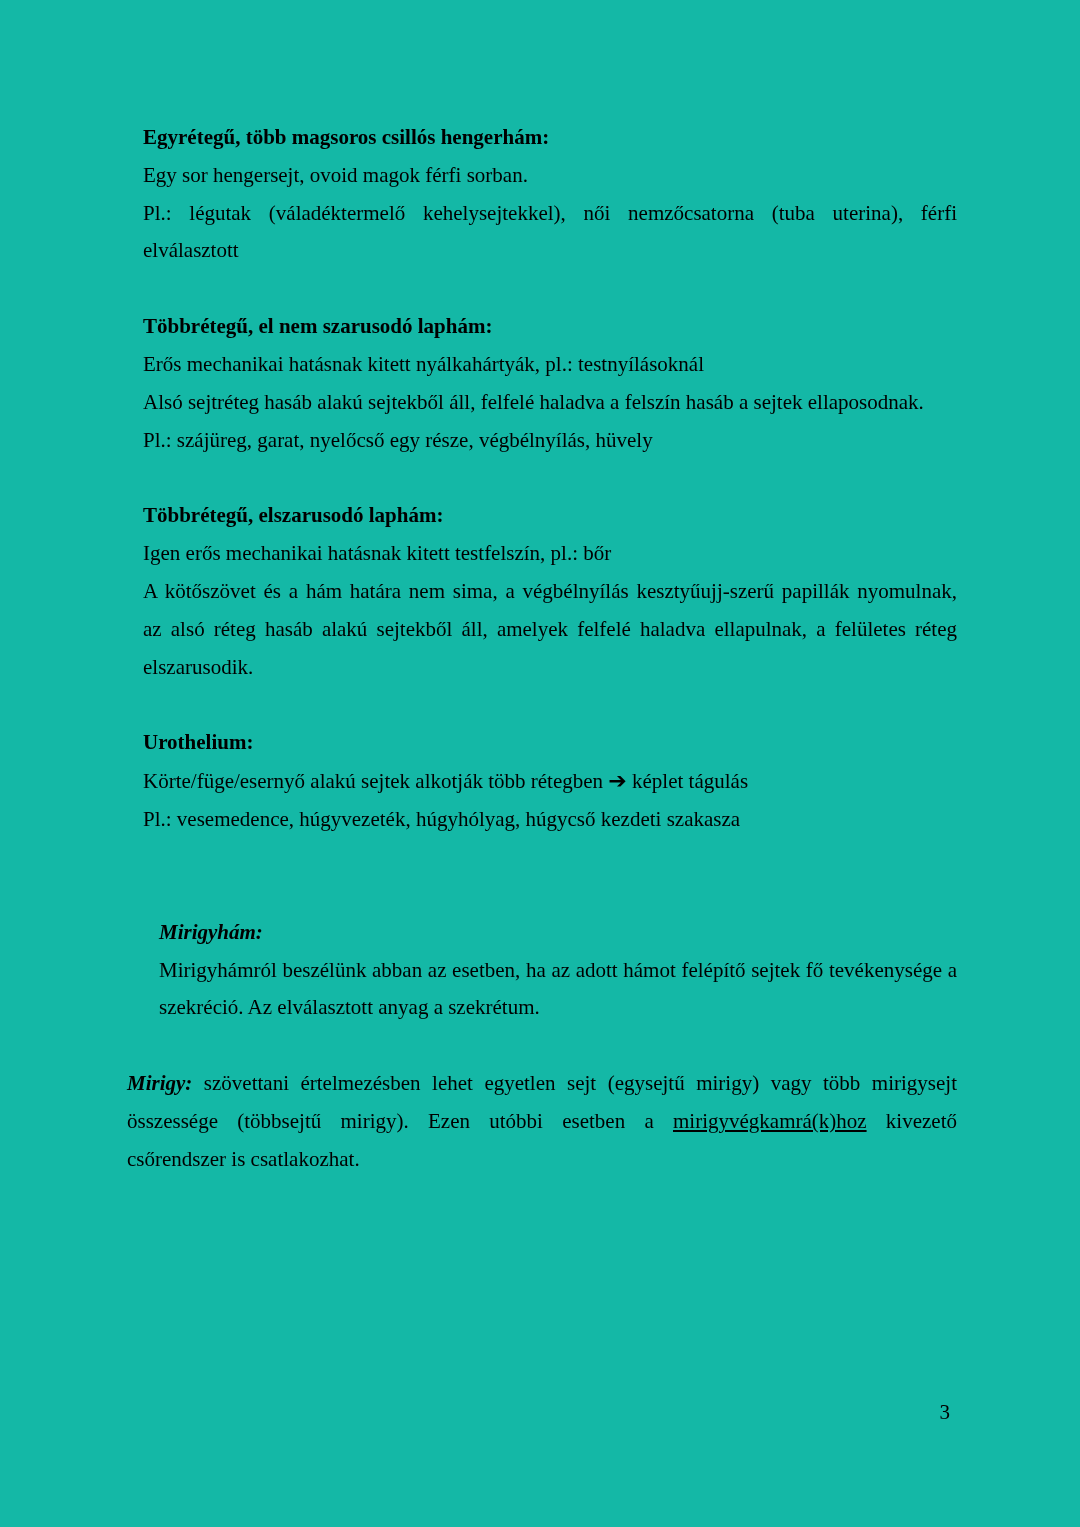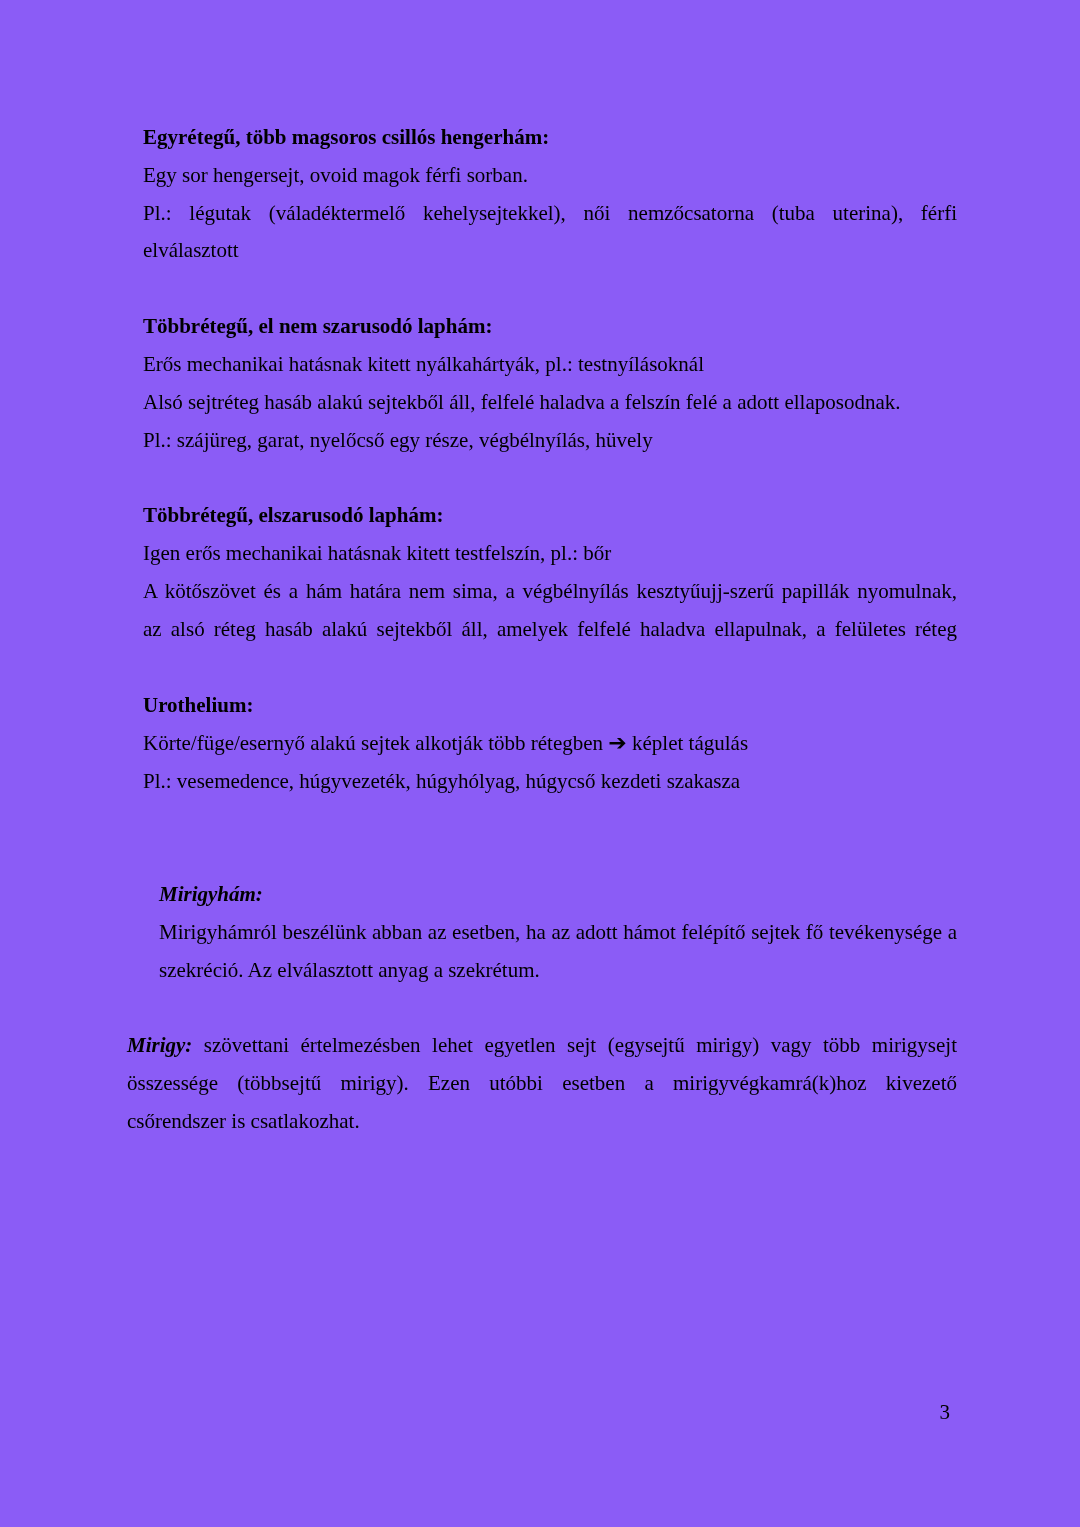"Egyrétegű, több magsoros csillós" .page { background: #8b5cf6 -> #14b8a6 }
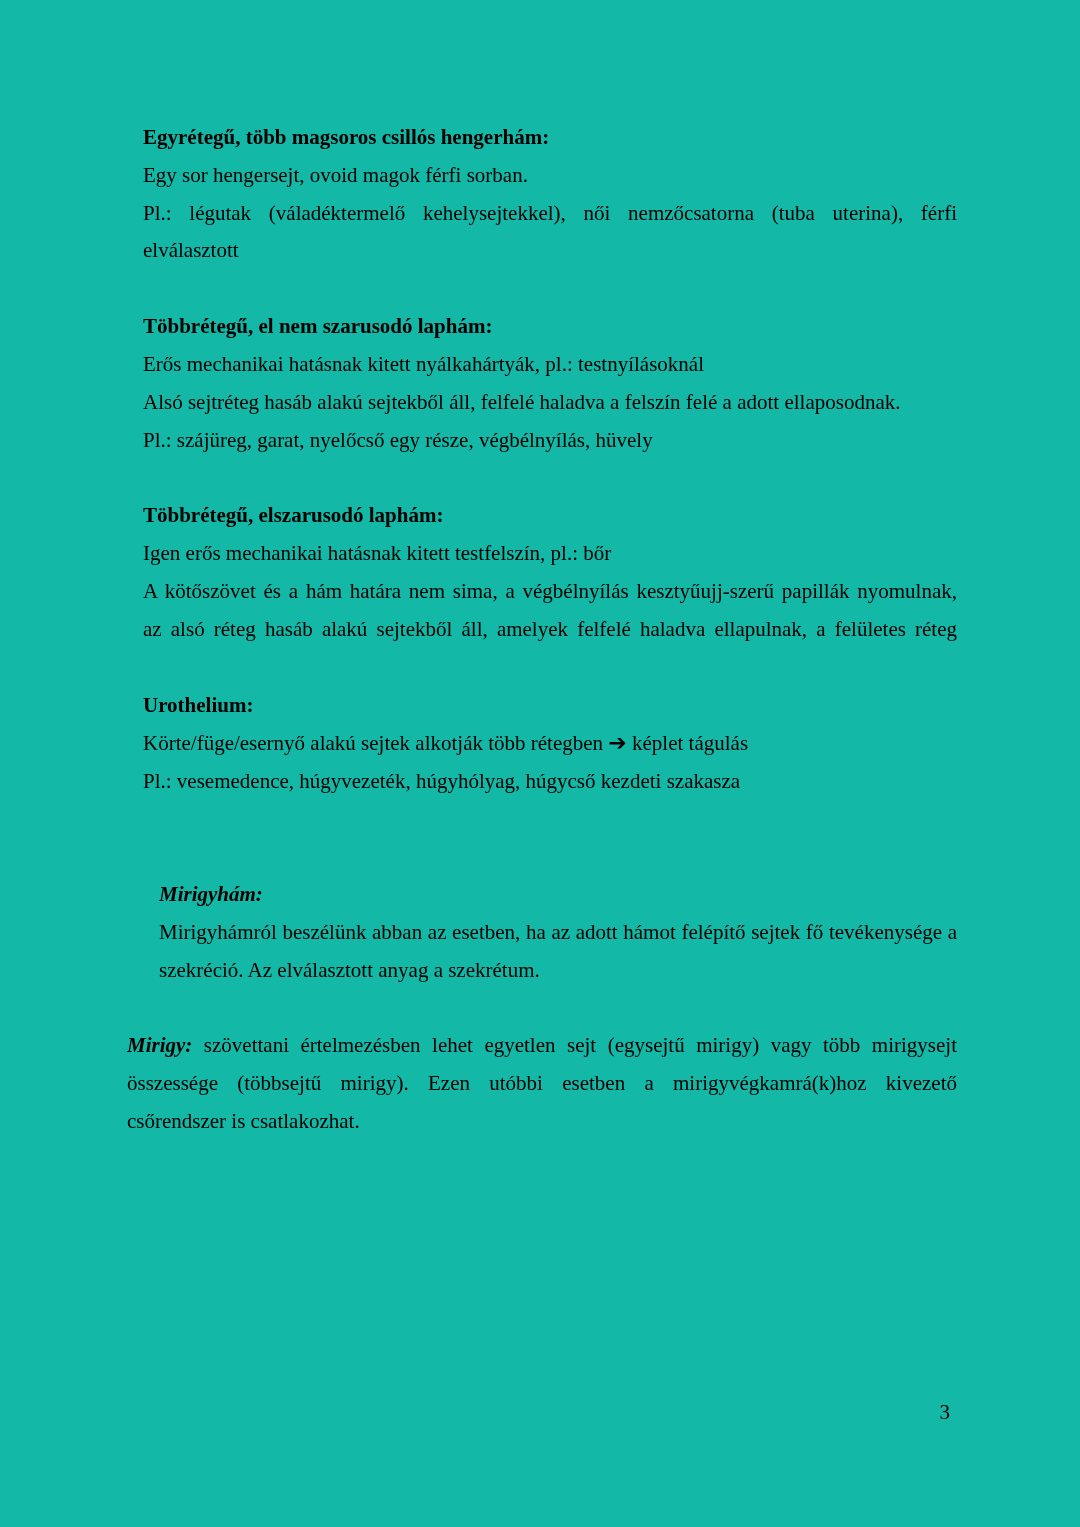"Alsó sejtréteg hasáb alakú sejtekből" div.line { text: felé a adott -> hasáb a sejtek }
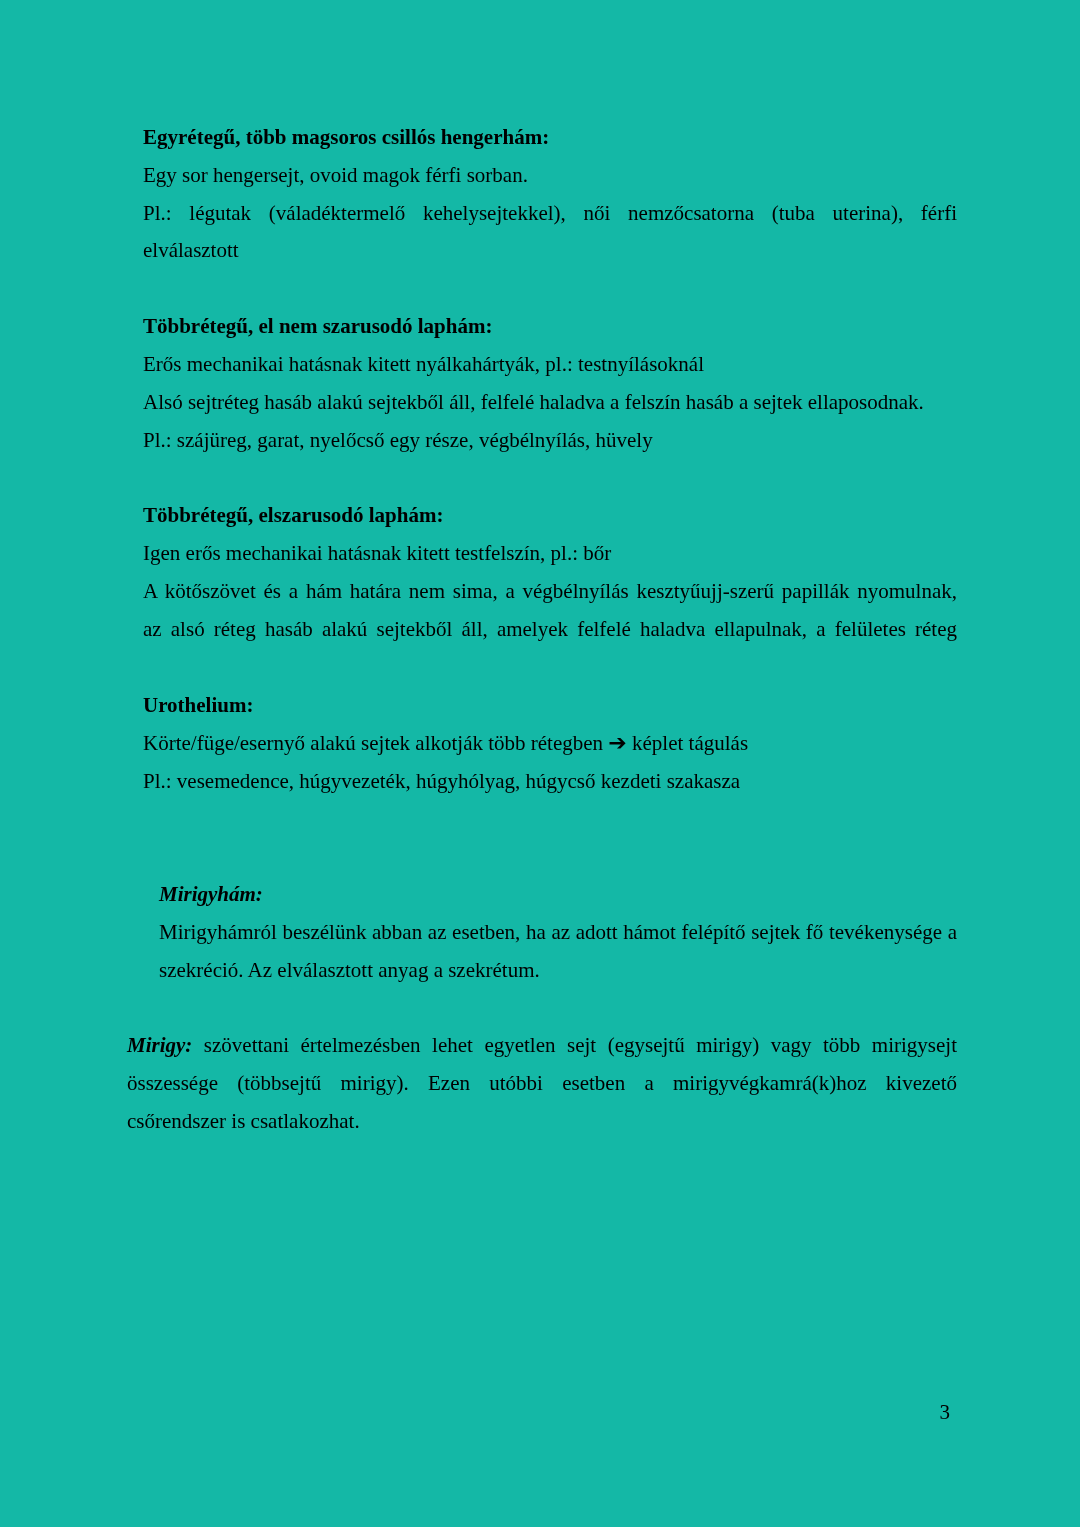"elszarusodik." div.line { html: none -> <div>elszarusodik.</div> }
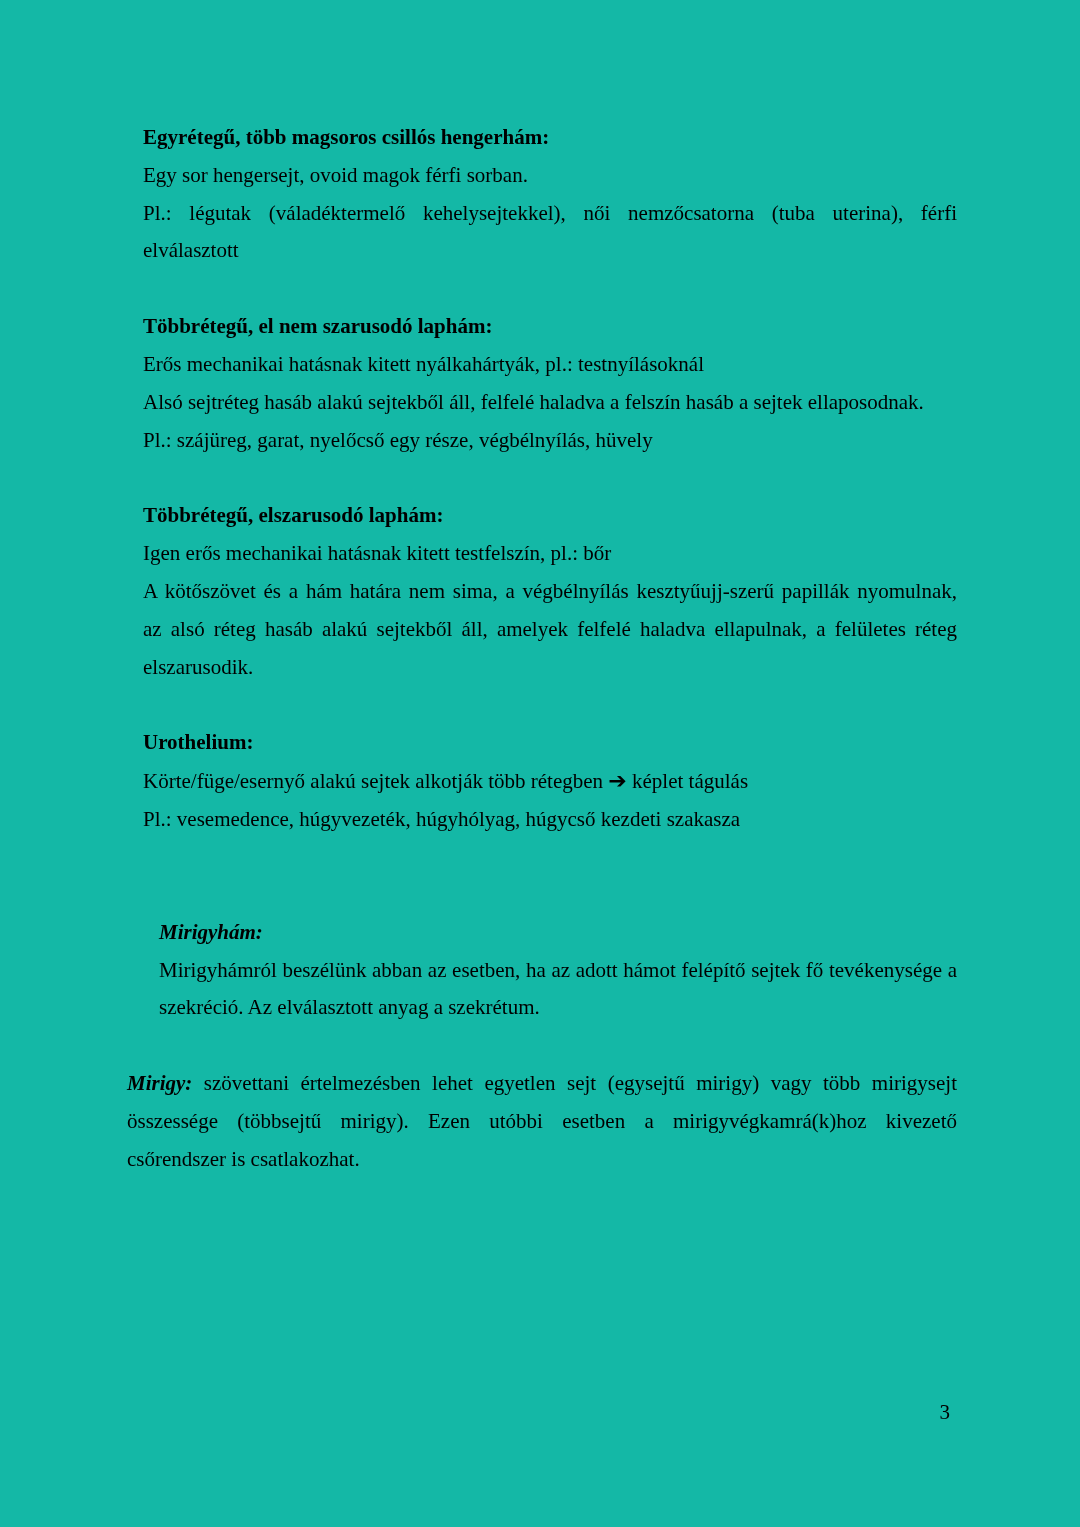"mirigyvégkamrá(k)hoz" .underlined { text-decoration: none -> underline }
